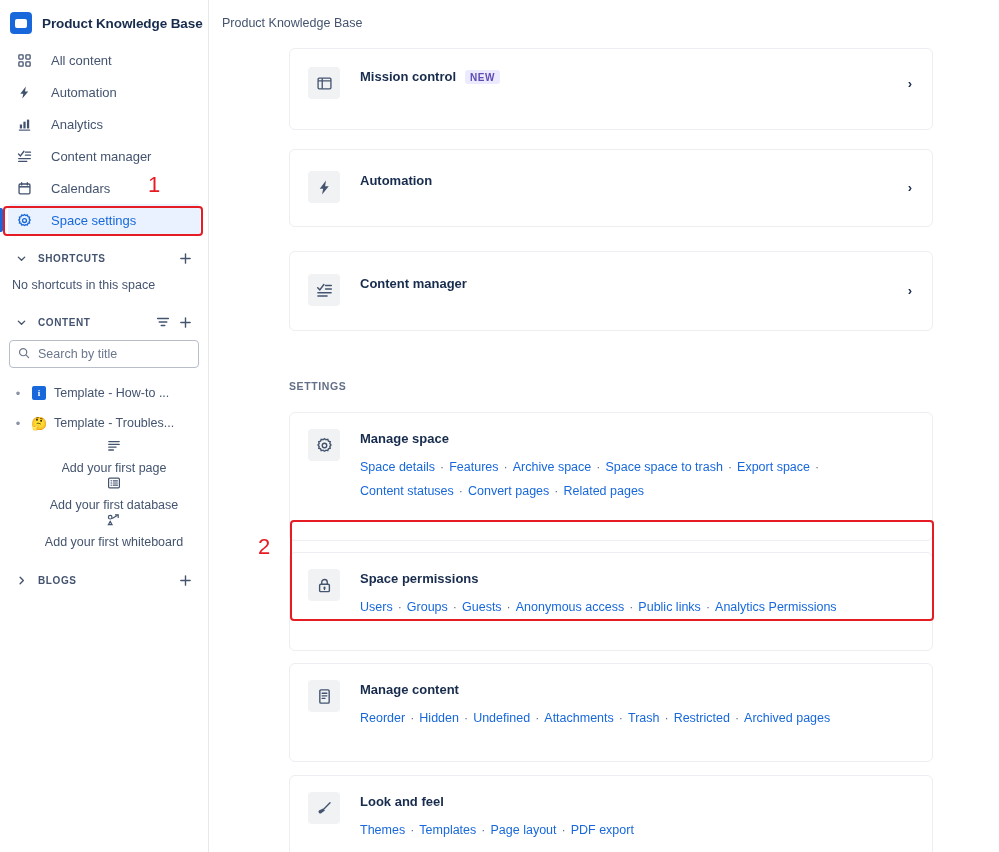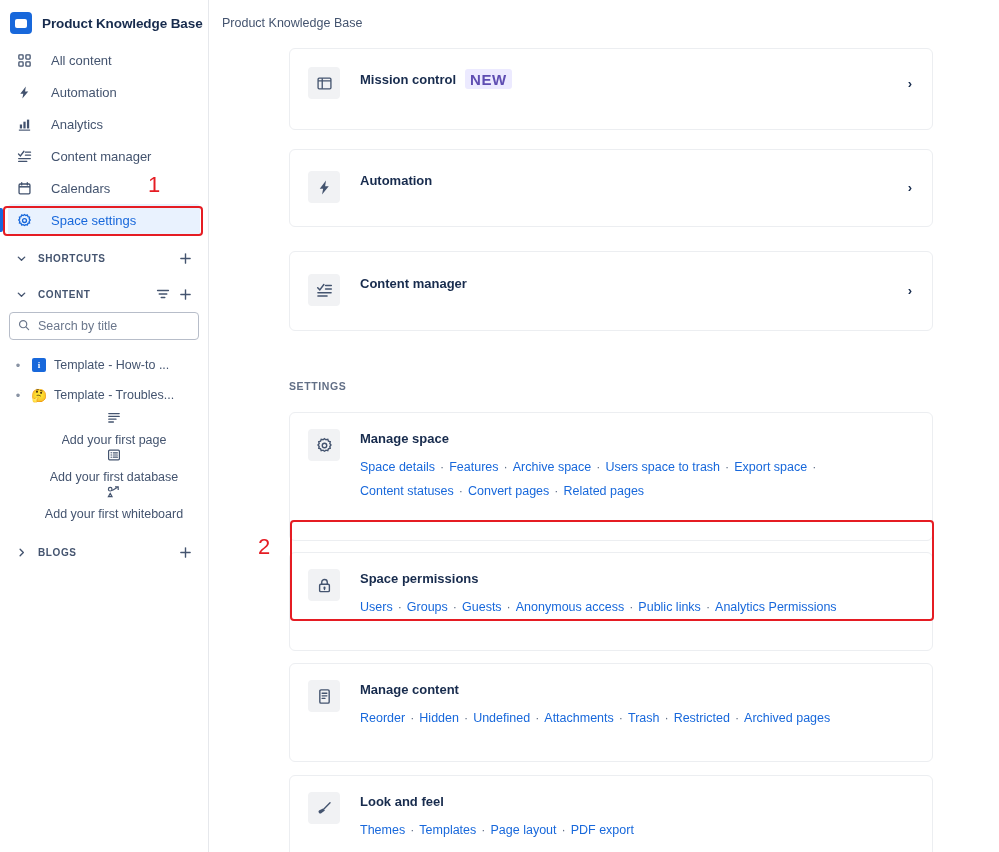"NEW" .badge-new { font-size: 15px -> 10px }
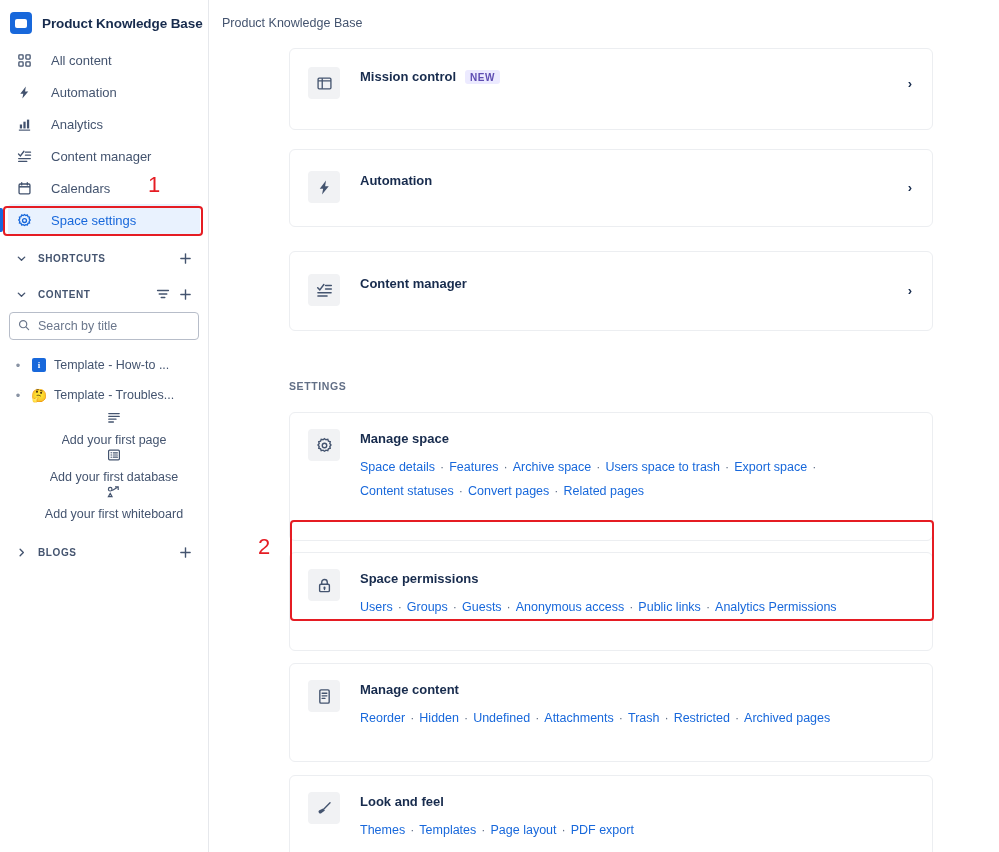"No shortcuts in this space" div.empty-note { html: none -> <div>No shortcuts in this space</div> }
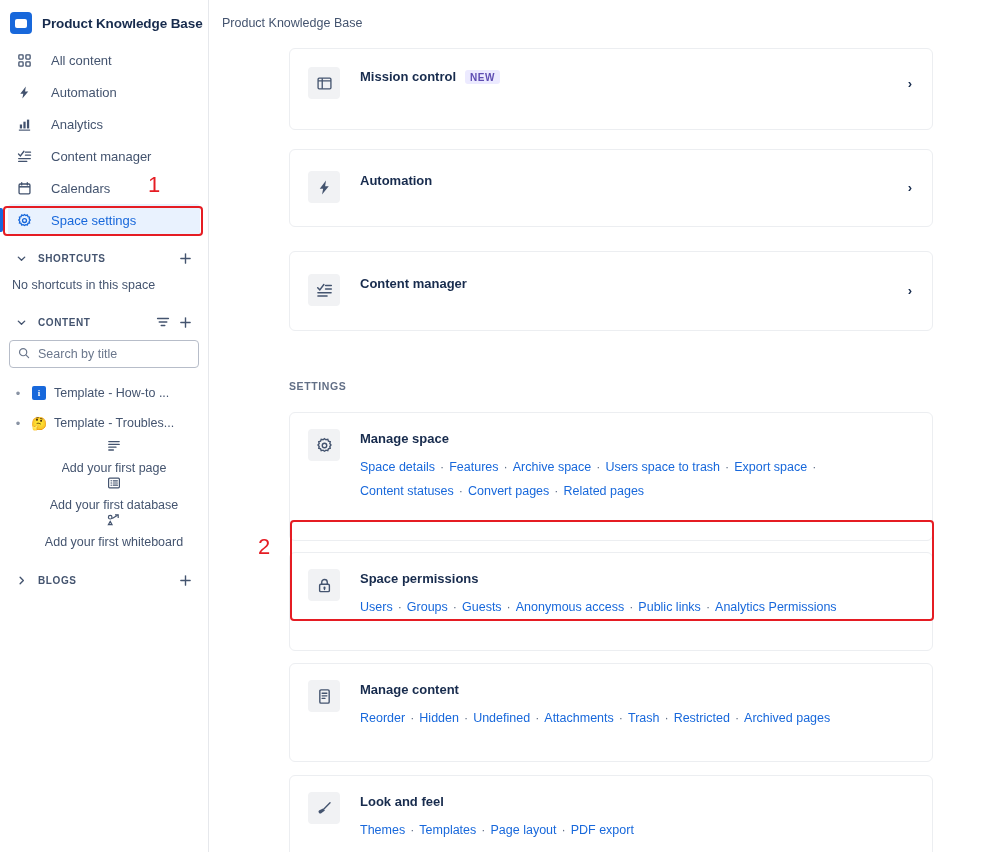"Users space to trash" a { text: Users -> Space }
